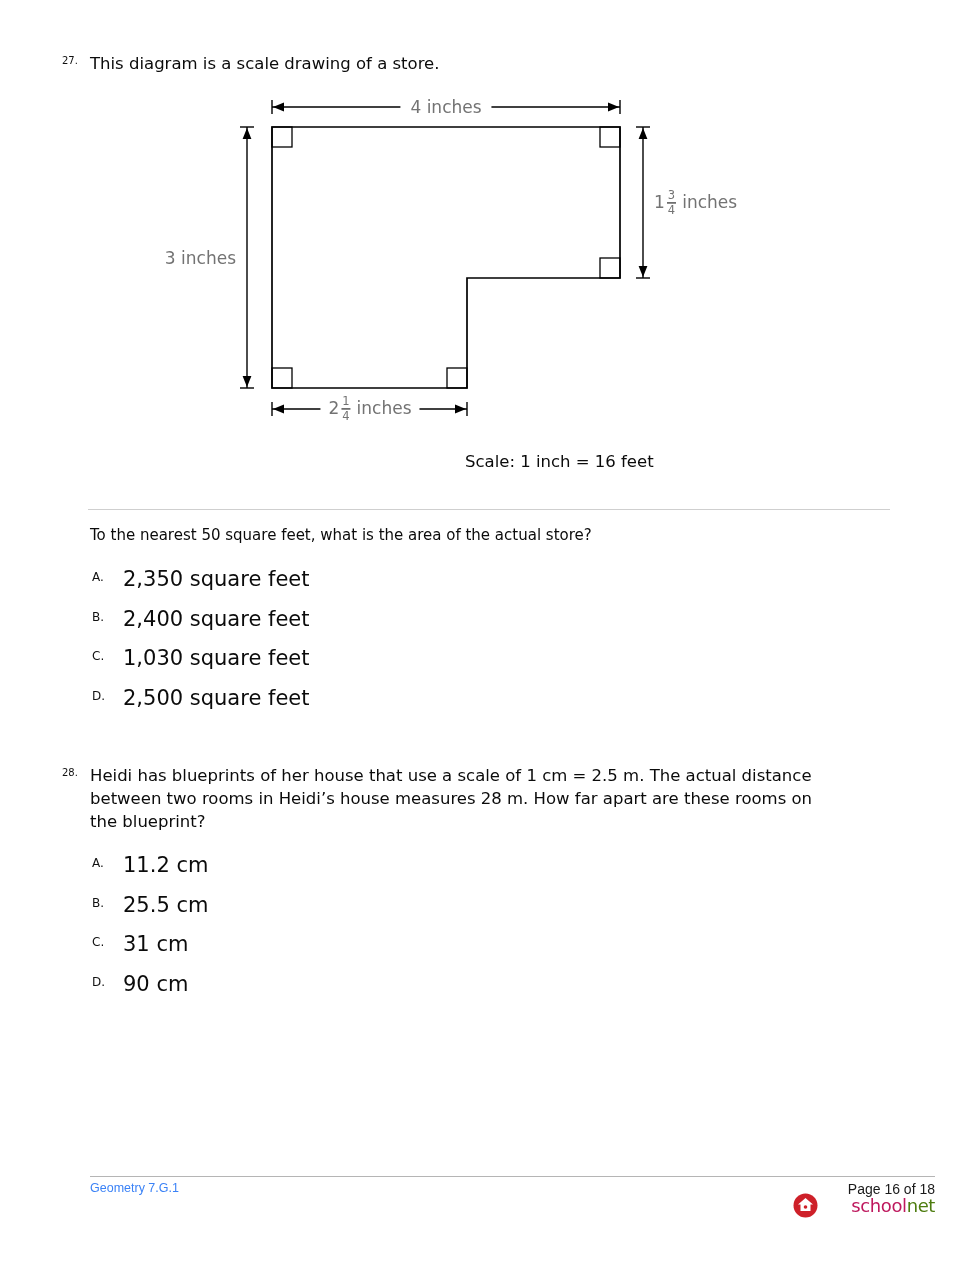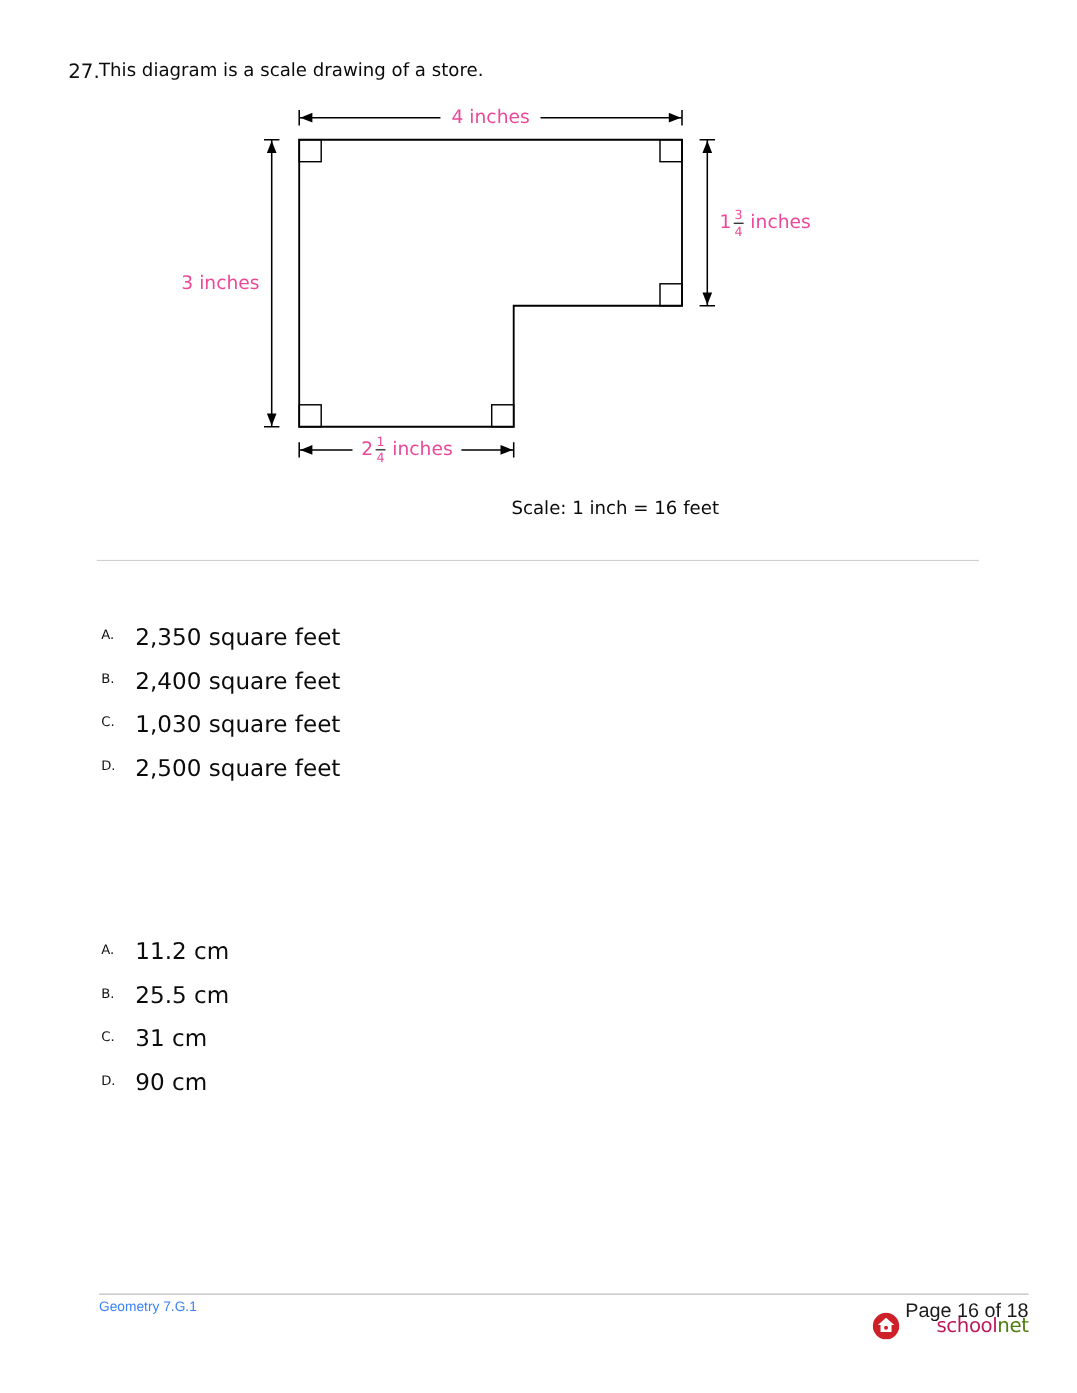"27." .qnum { font-size: 18px -> 10px }
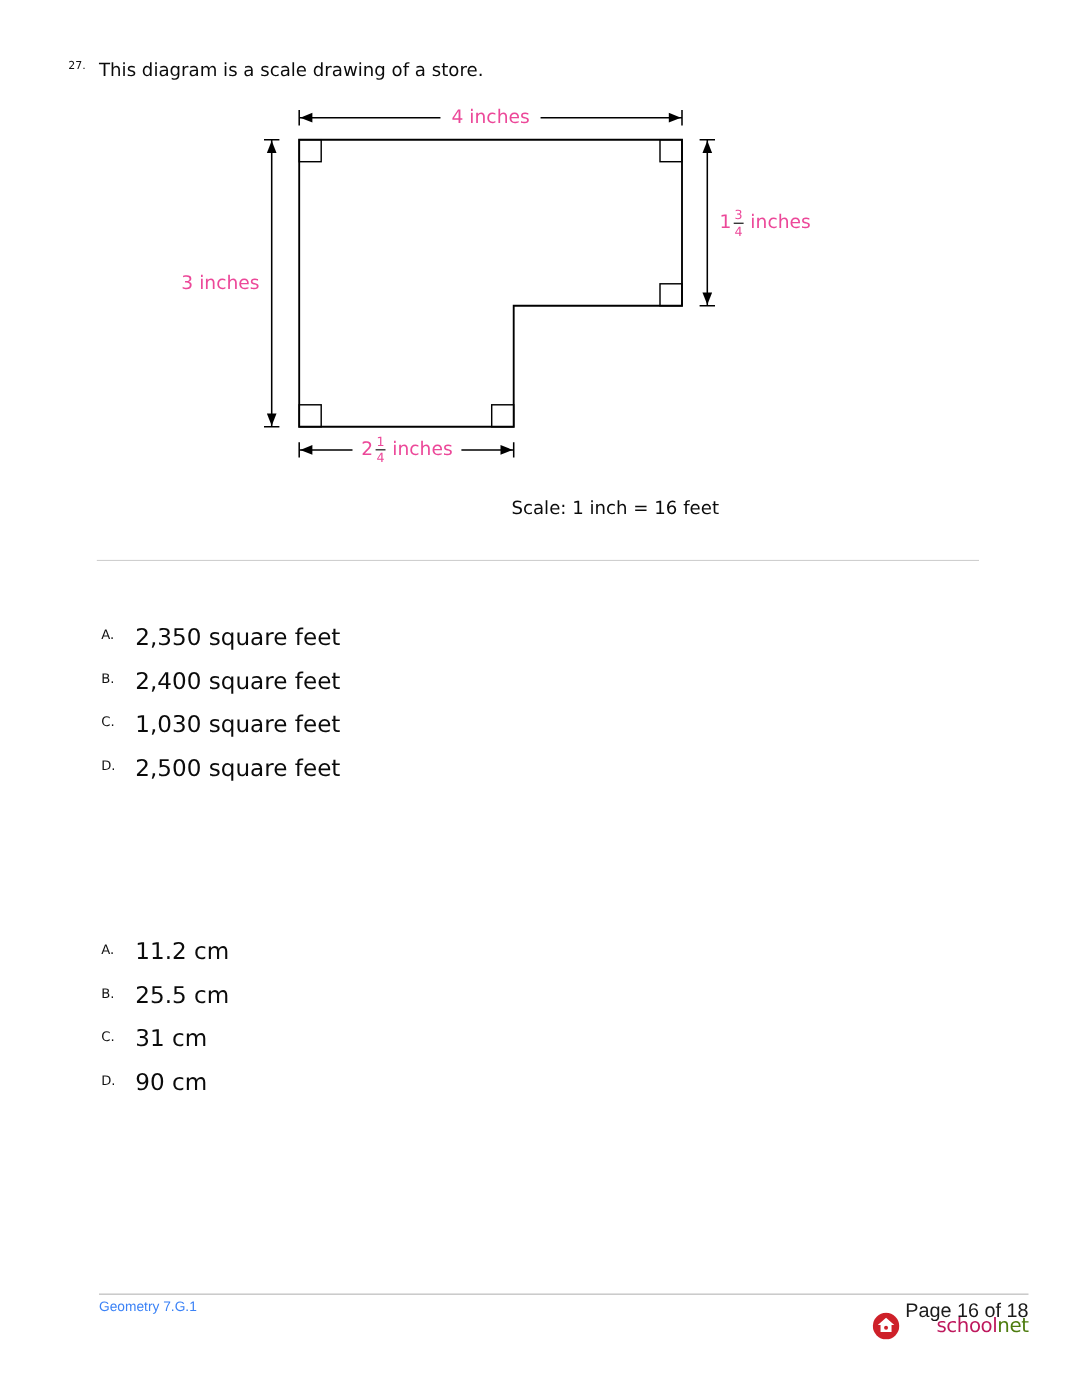"4 inches" .dim-label { color: #ec4899 -> #737373 }
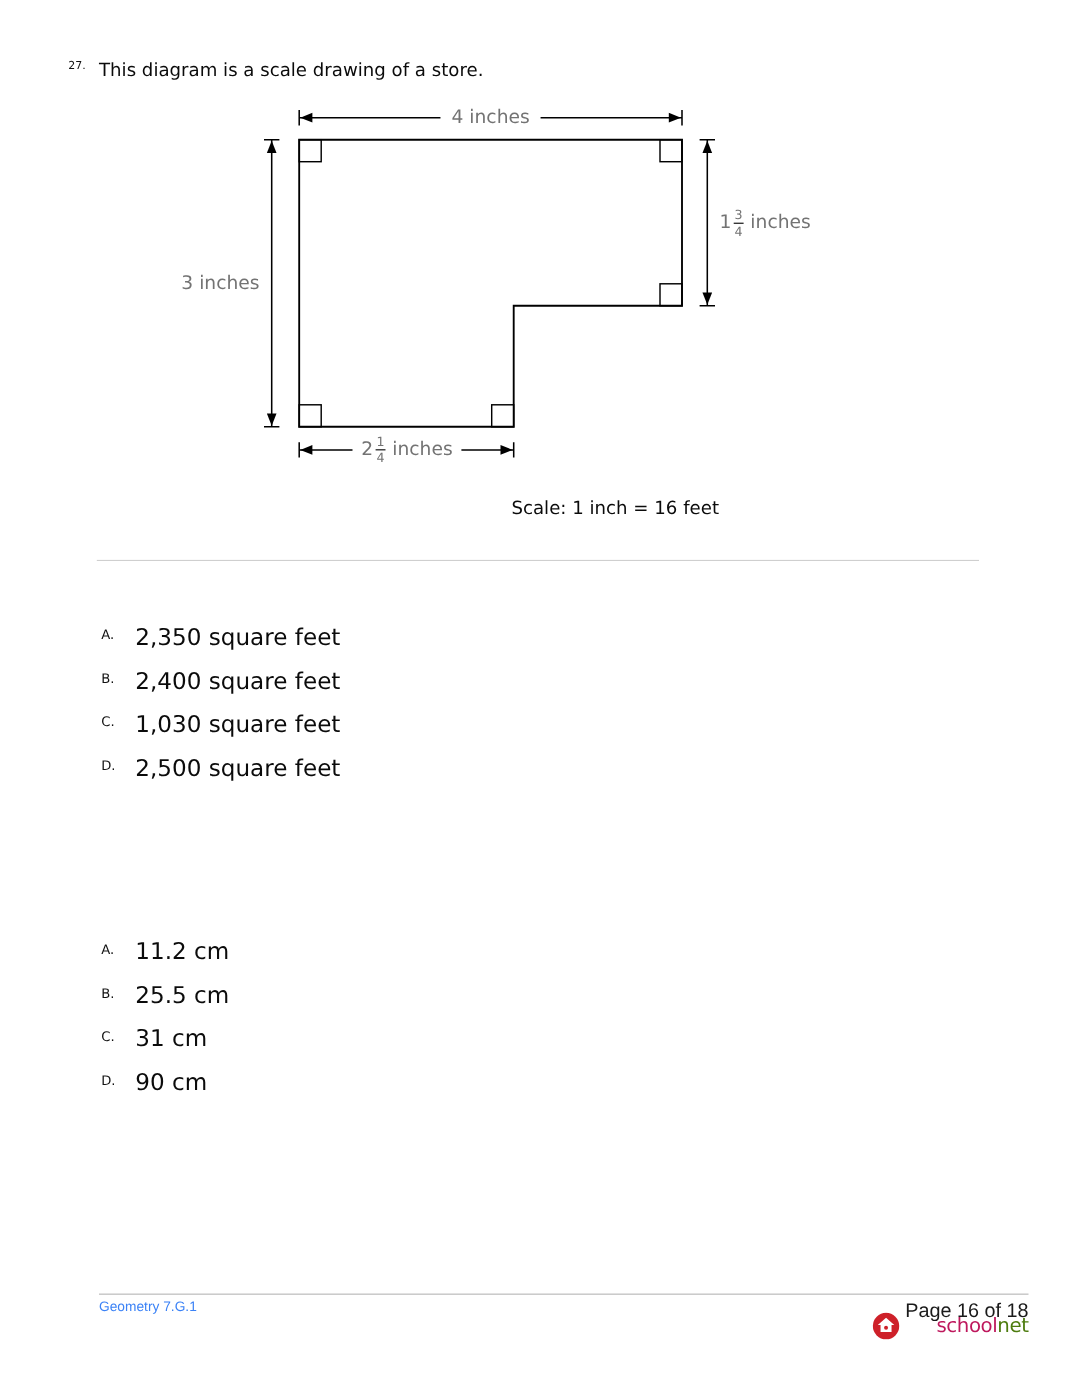"To the nearest 50 square" div.stem { html: none -> <div>To the nearest 50 square feet, what is the area of the actual store?</div> }
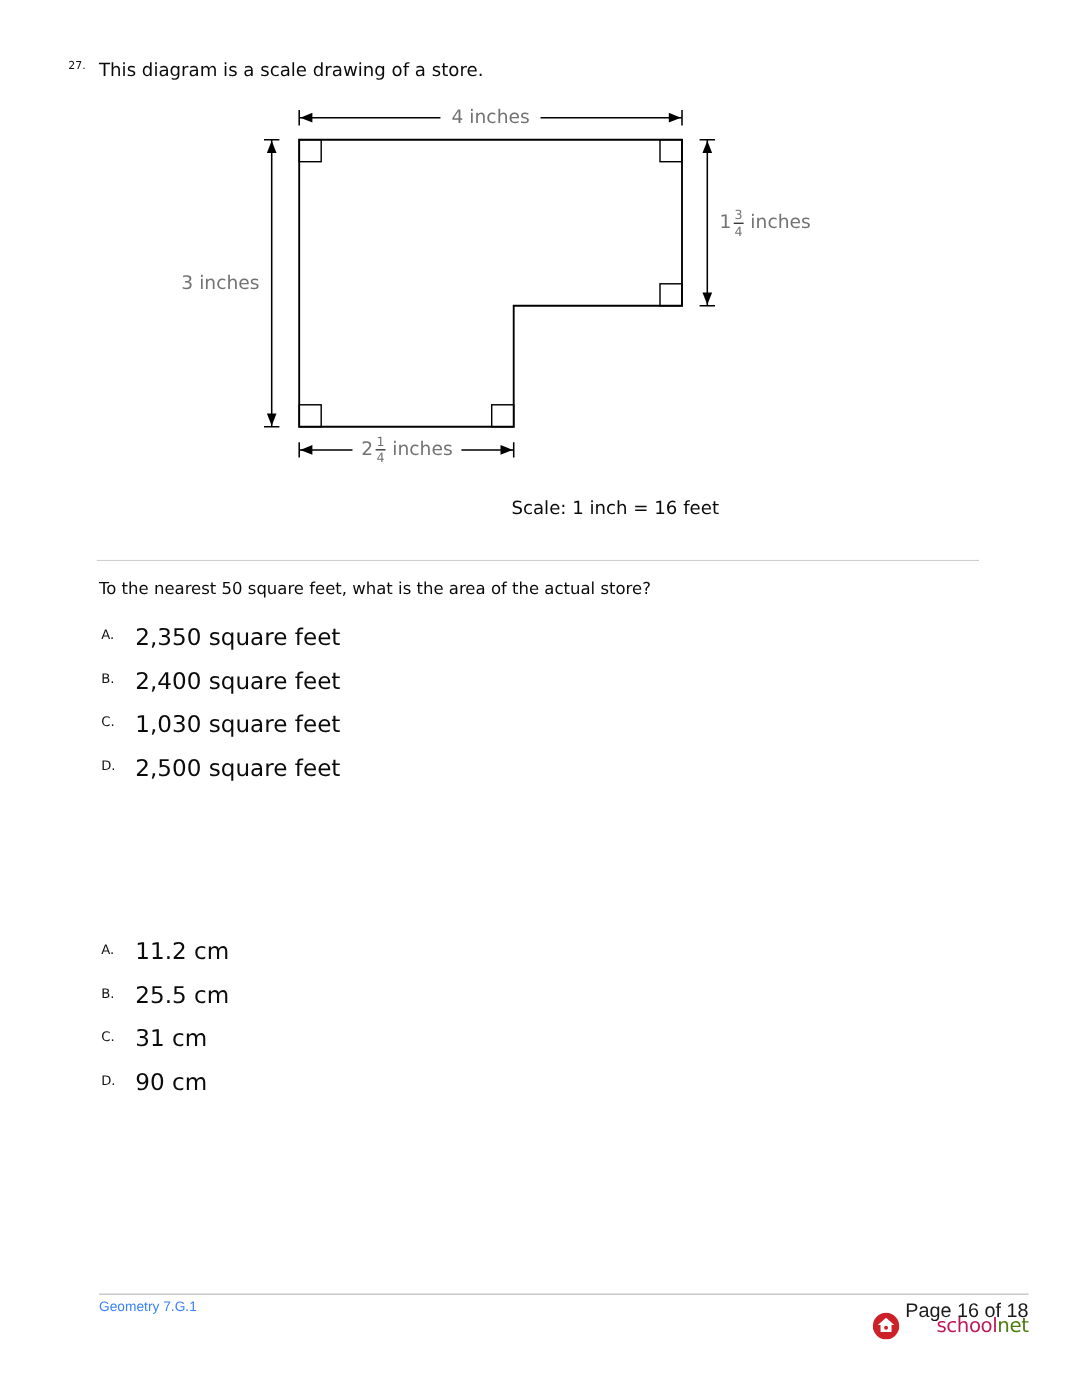"28." div.qheader { html: none -> <div> <span>28.</span> <span>Heidi has blueprints of her house that use a scale of 1 cm = 2.5 m. The actual distance between two rooms in Heidi’s house measures 28 m. How far apart are these rooms on the blueprint?</span> </div> }
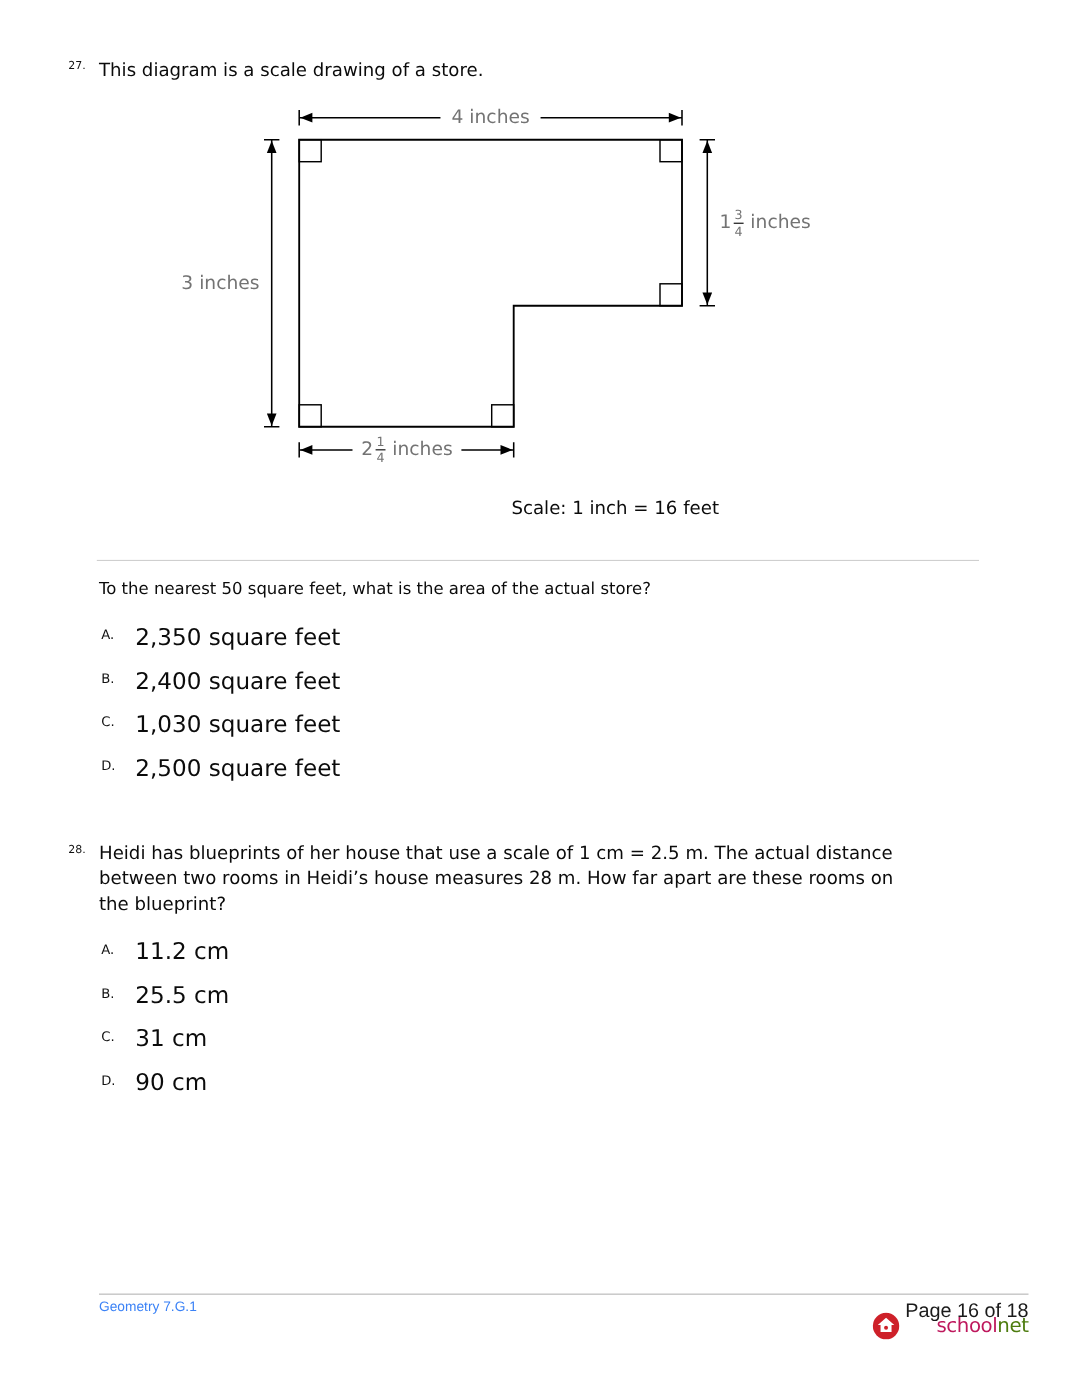"Page 16 of 18" .footer-page { font-size: 18px -> 14px }
